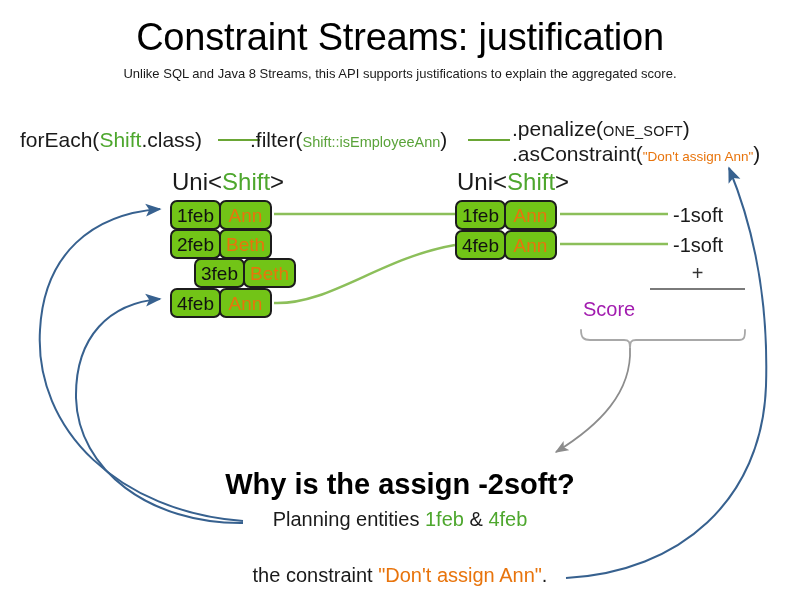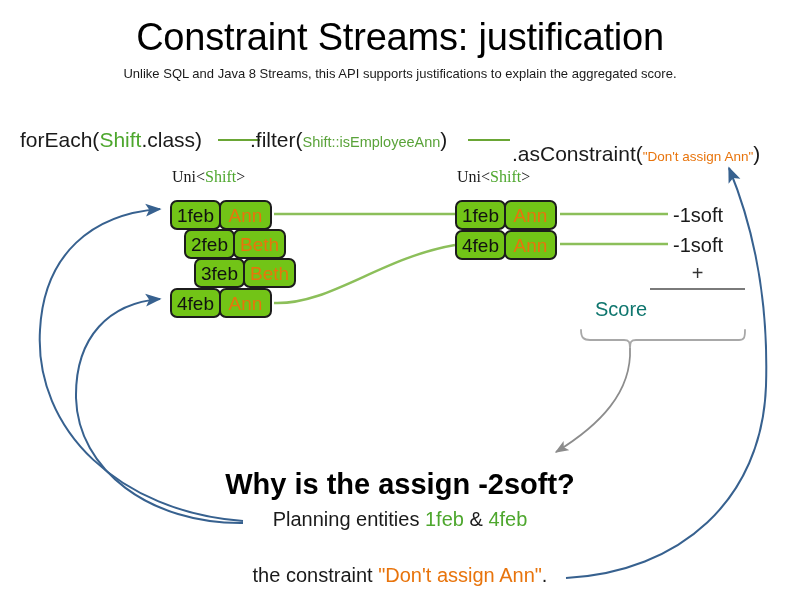".penalize(ONE_SOFT)" div.abs { html: none -> <div><span>.penalize(</span><span>ONE_SOFT</span><span>)</span></div> }
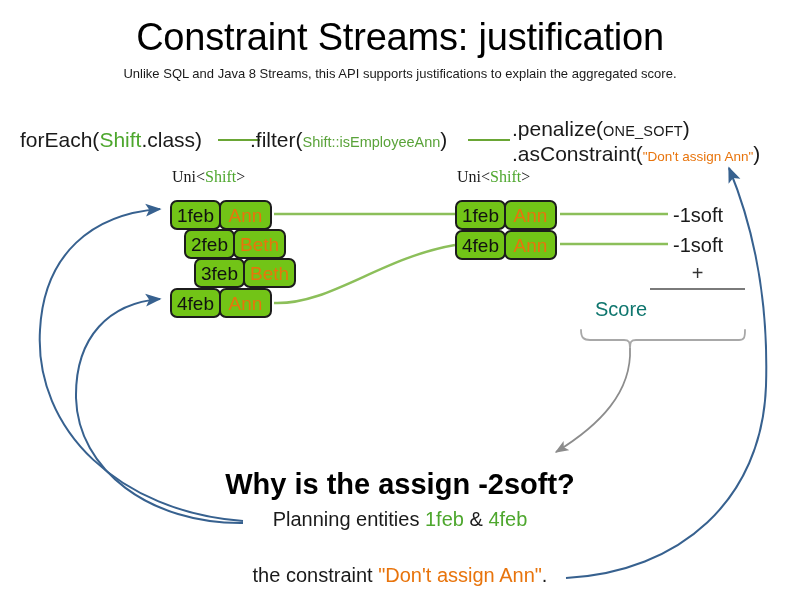"Uni<Shift>" .uni-cap { font-family: Liberation Serif, serif -> none; font-size: 16px -> 24px }
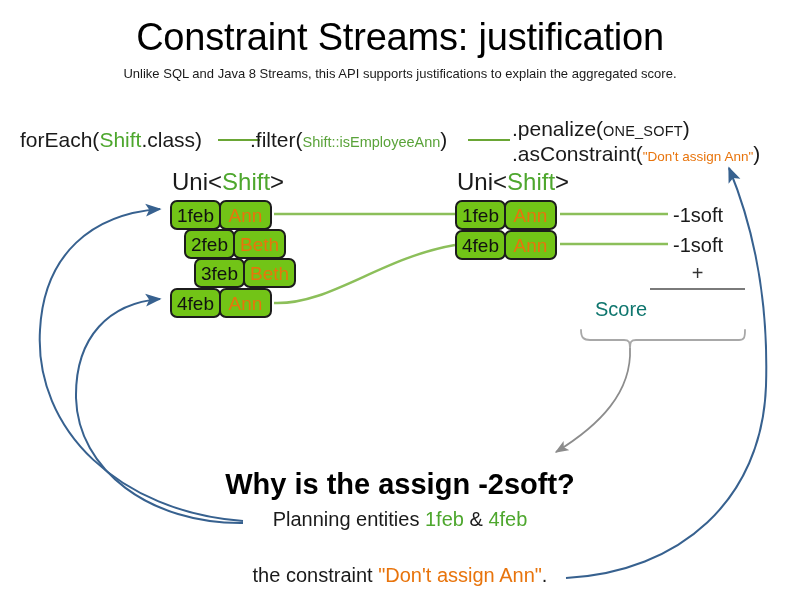"2feb" #lrow1 { left: 184px -> 170px }
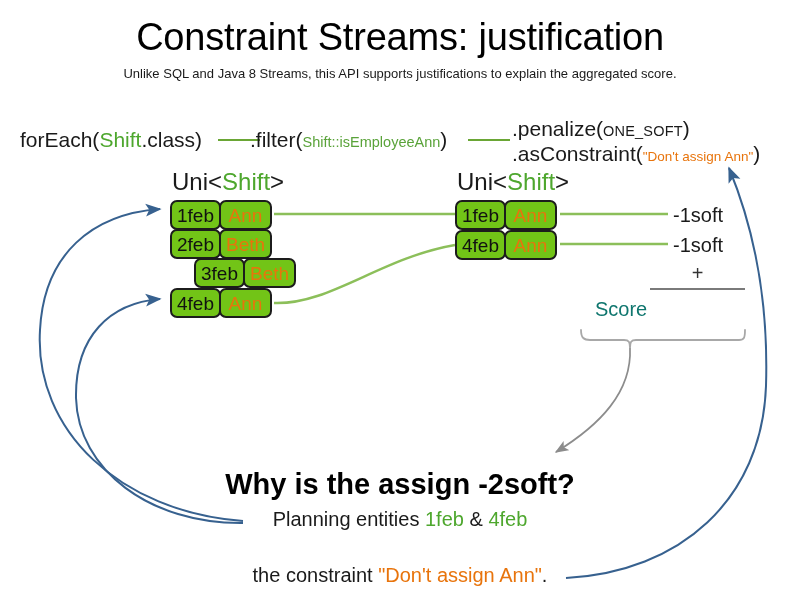"Score" #score-word { color: #0f766e -> #a21caf; left: 595px -> 583px }
